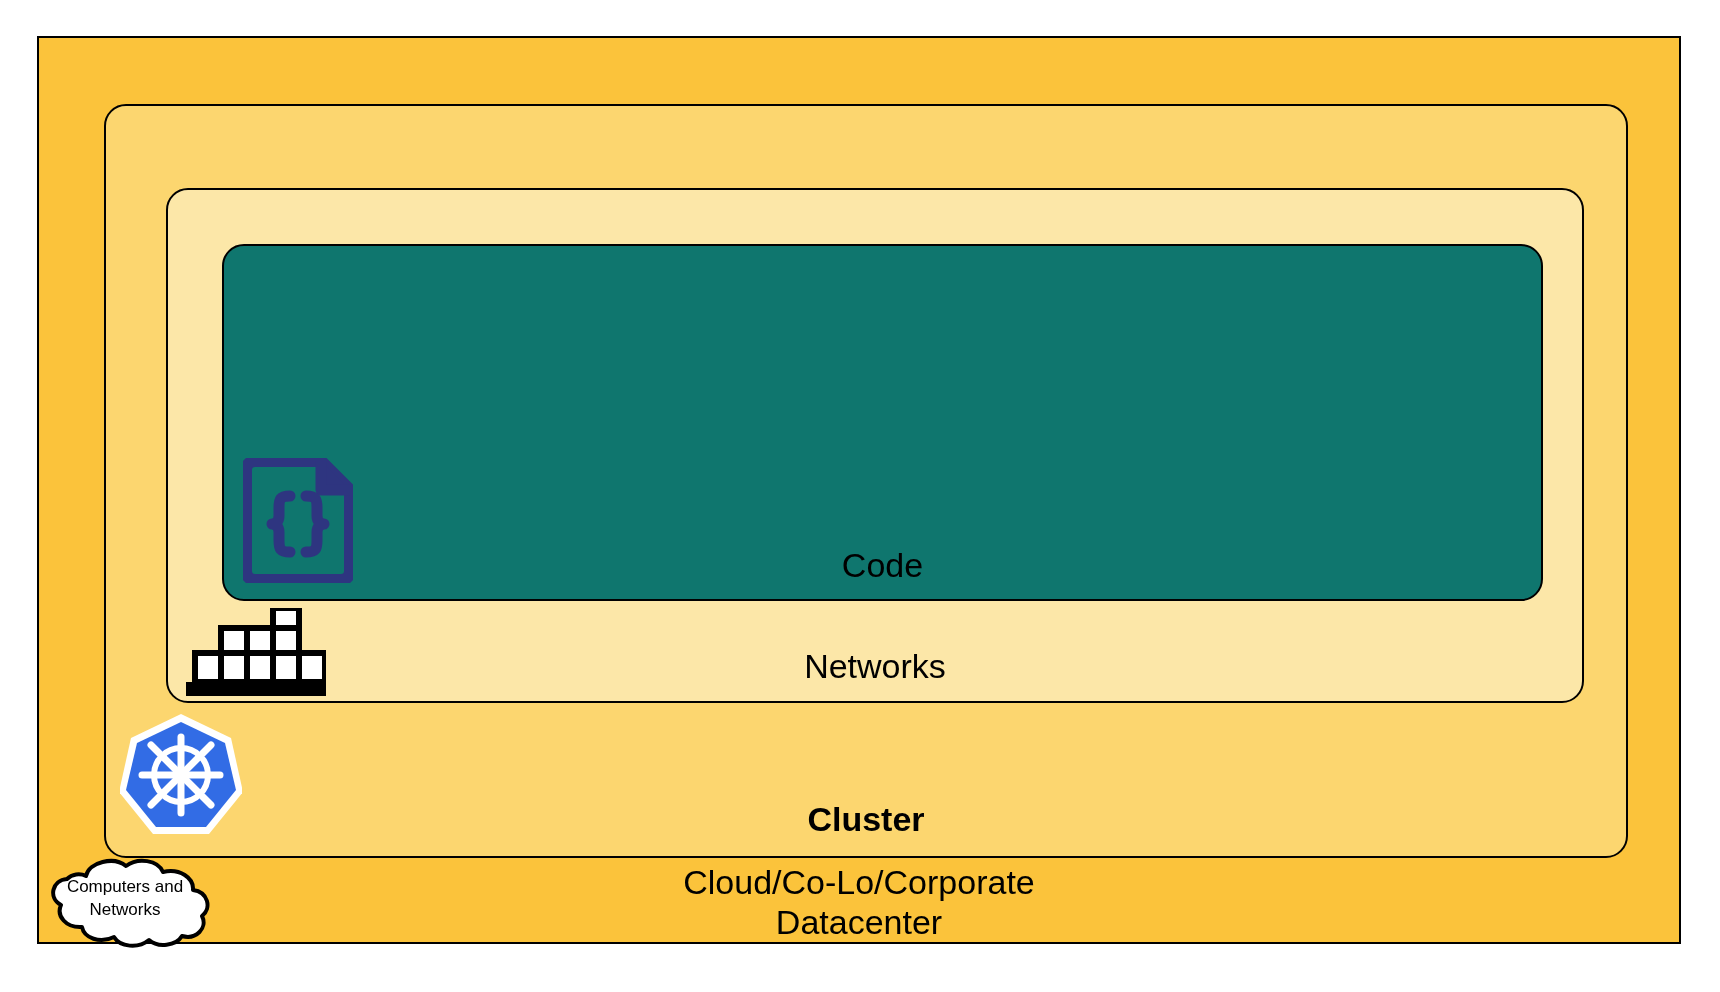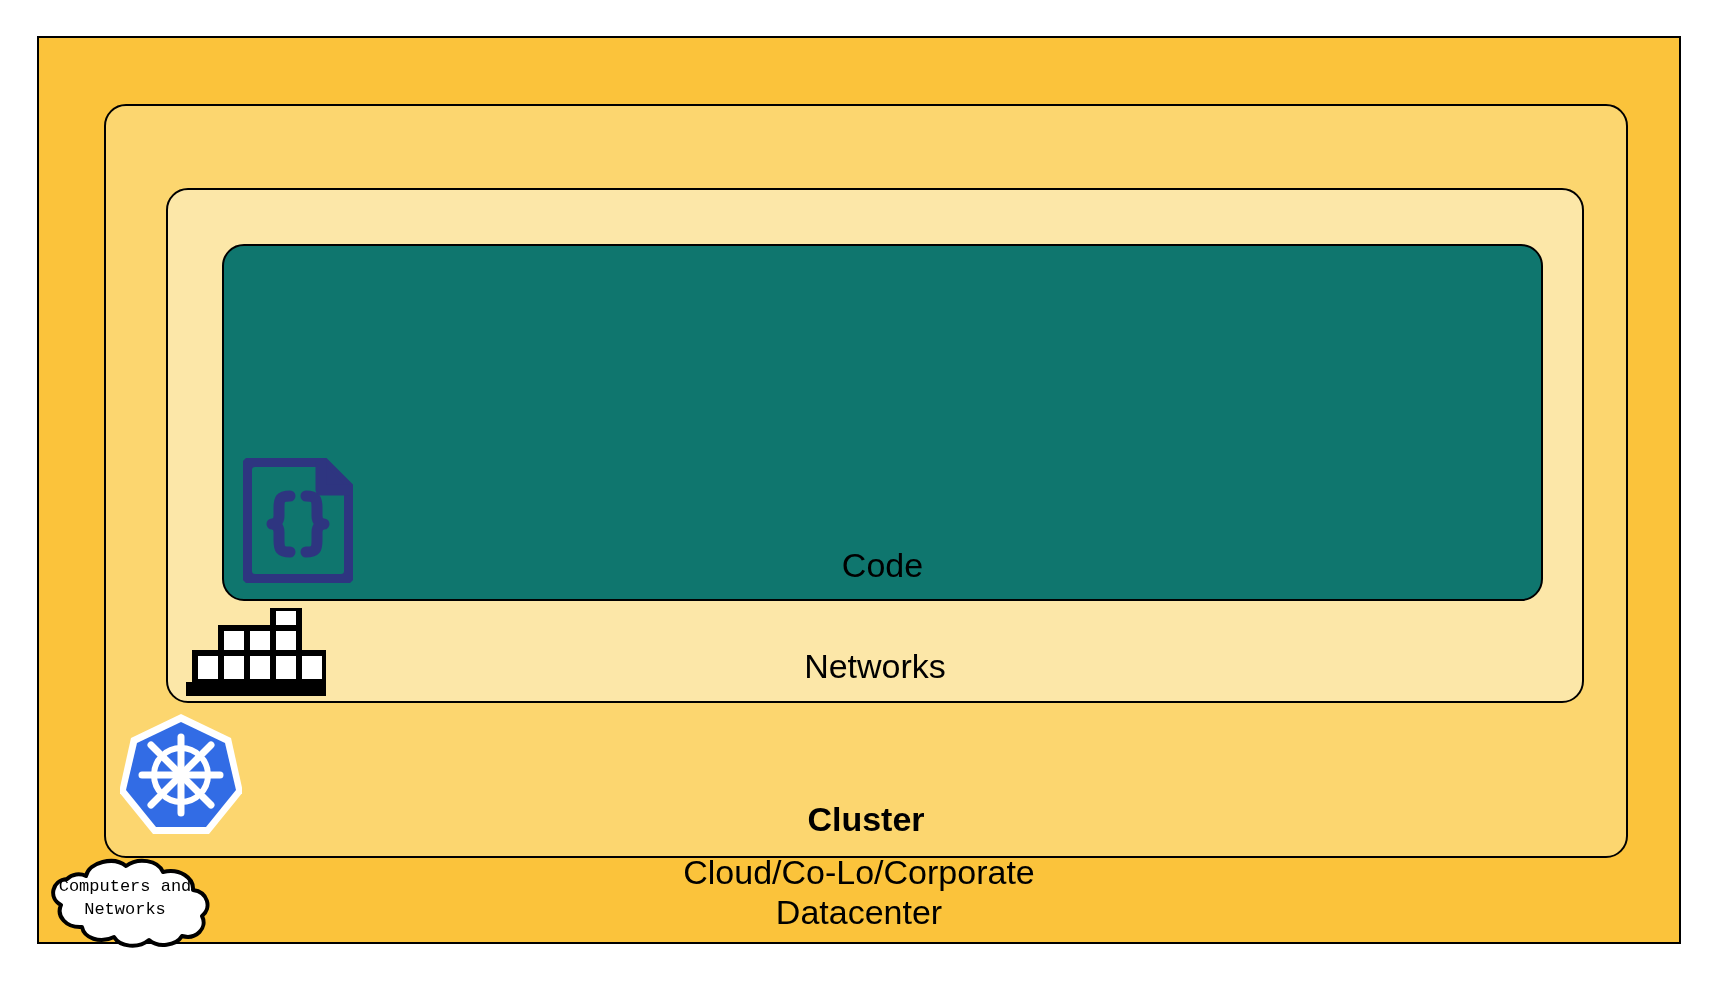"Computers and" .cloud-text { font-family: Liberation Mono, monospace -> Liberation Sans, sans-serif }
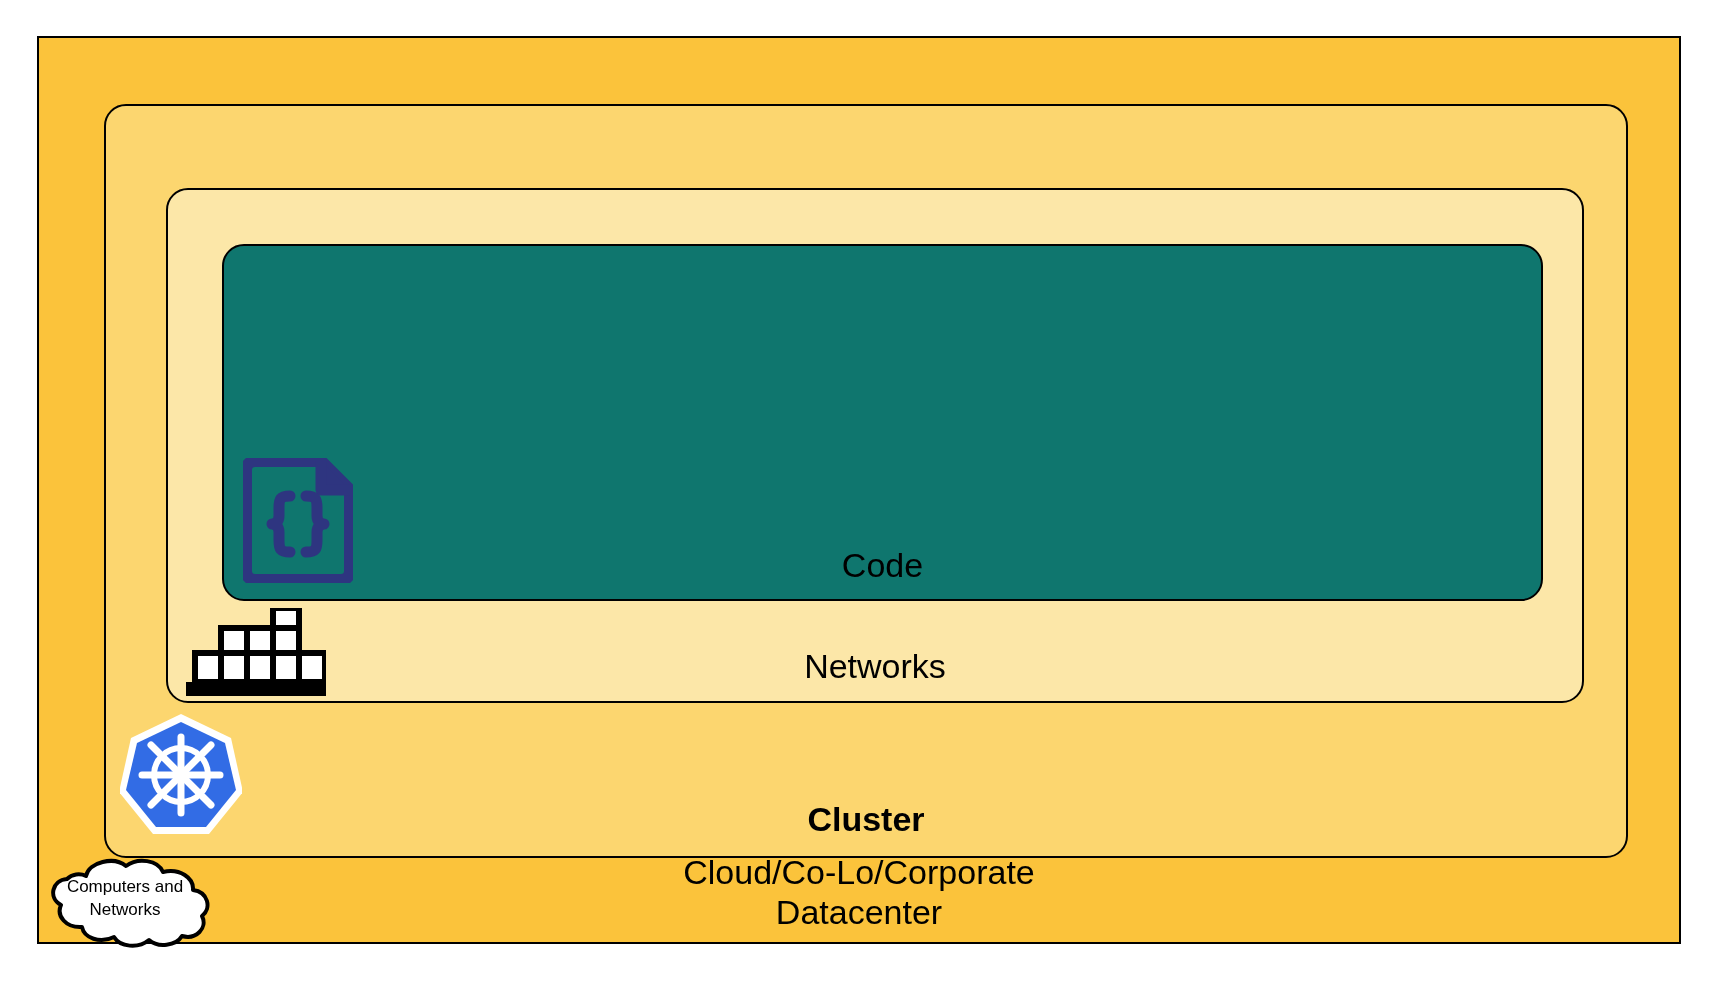"Cloud/Co-Lo/Corporate" .label-datacenter { bottom: 10px -> 0 }
